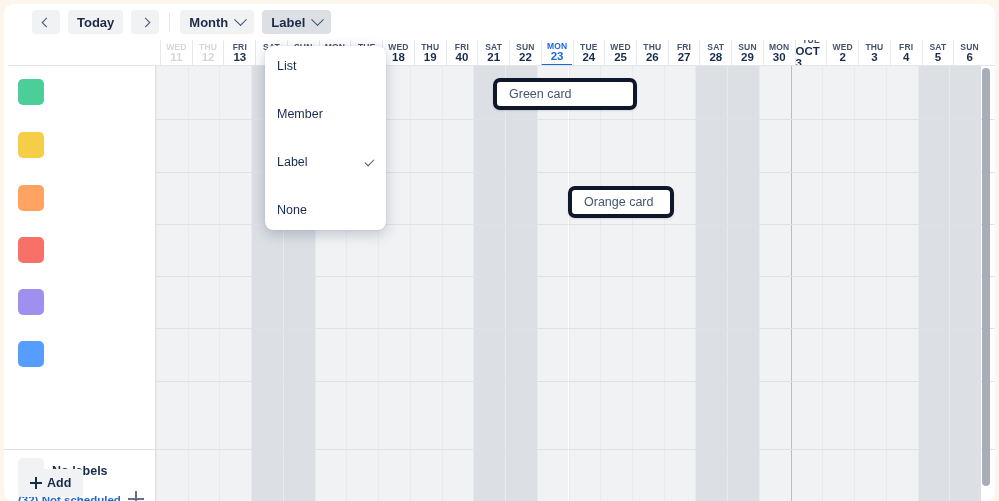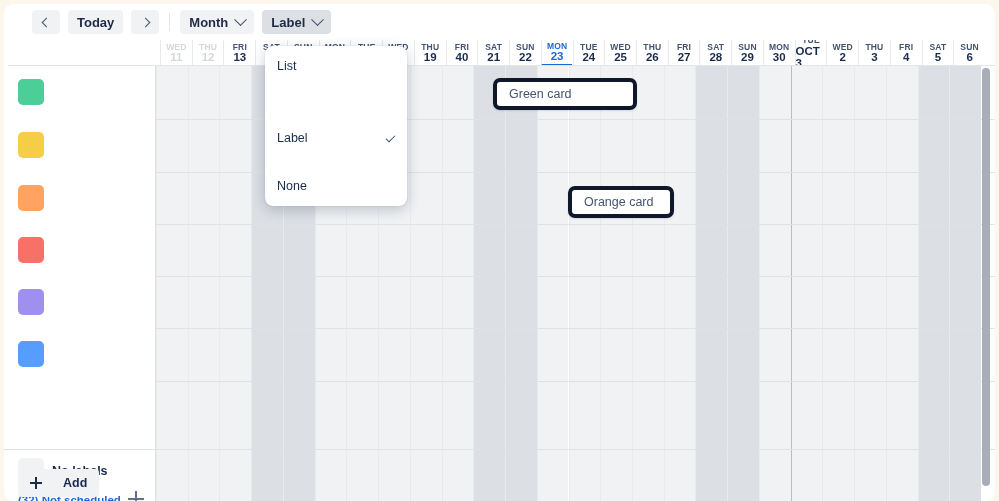"List" #dropdown { width: 142px -> 121px }
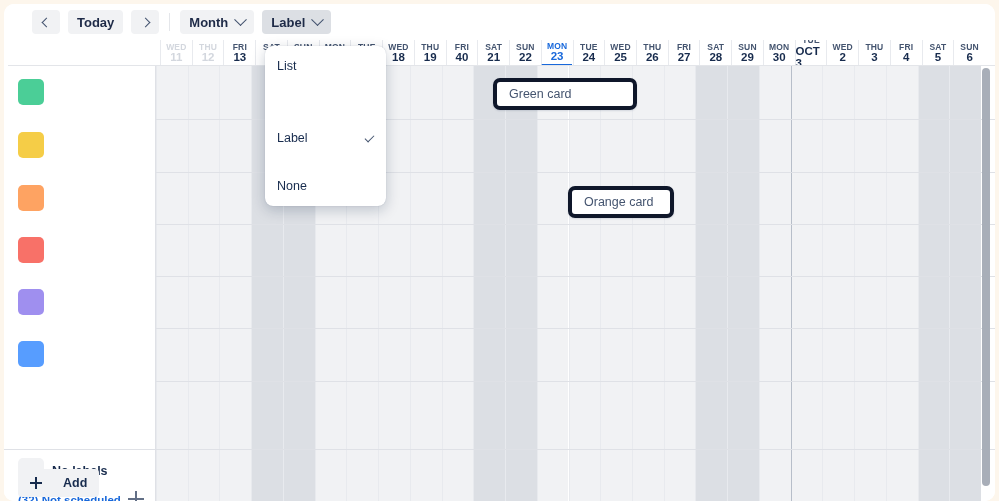"Member" div.dd-item { html: none -> <div> <span>Member</span> </div> }
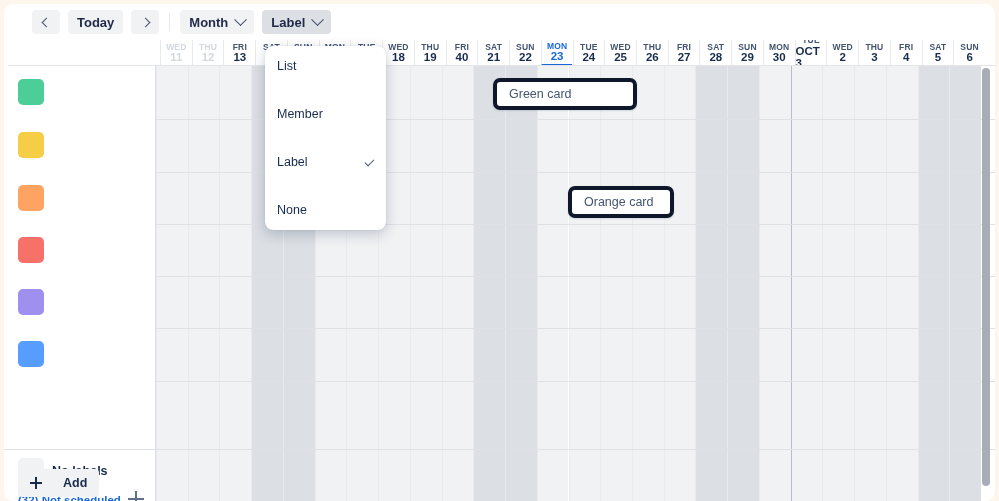"Add" #add-btn { gap: 21px -> 5px }
